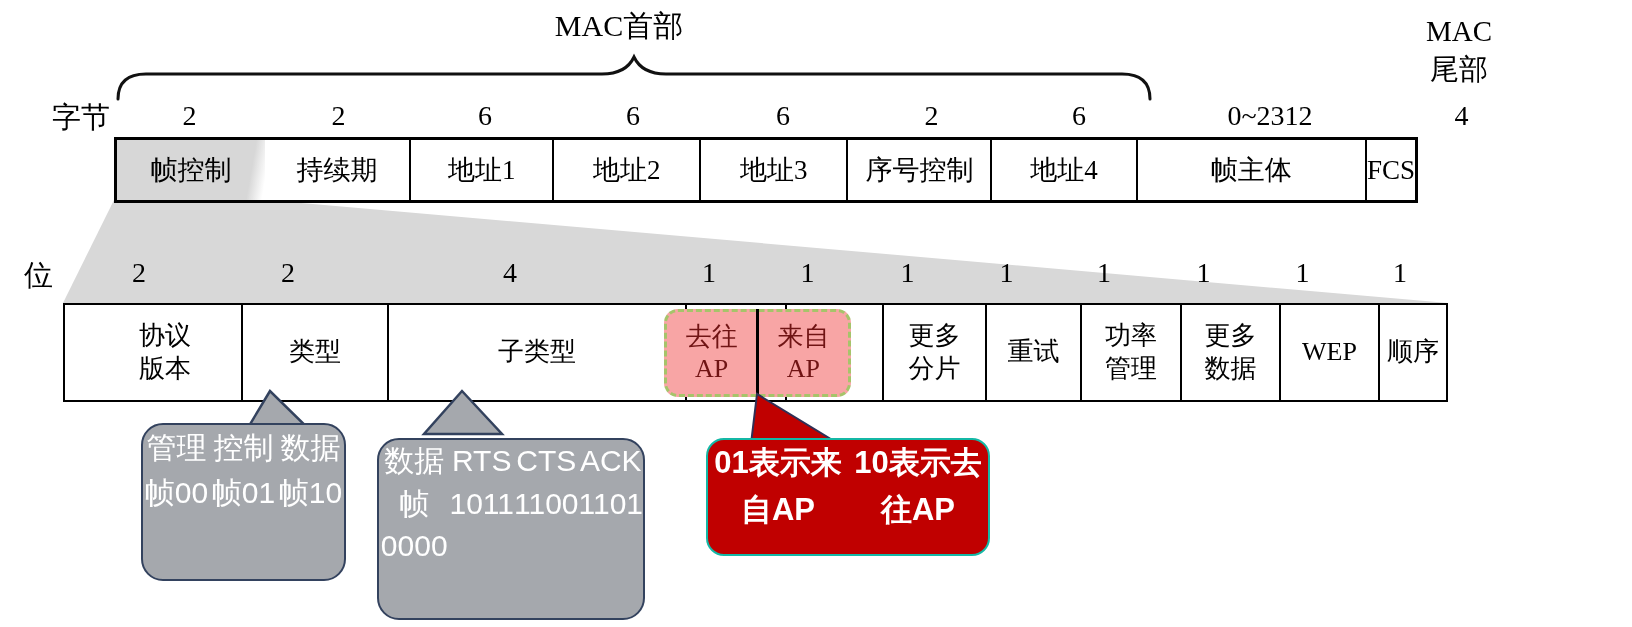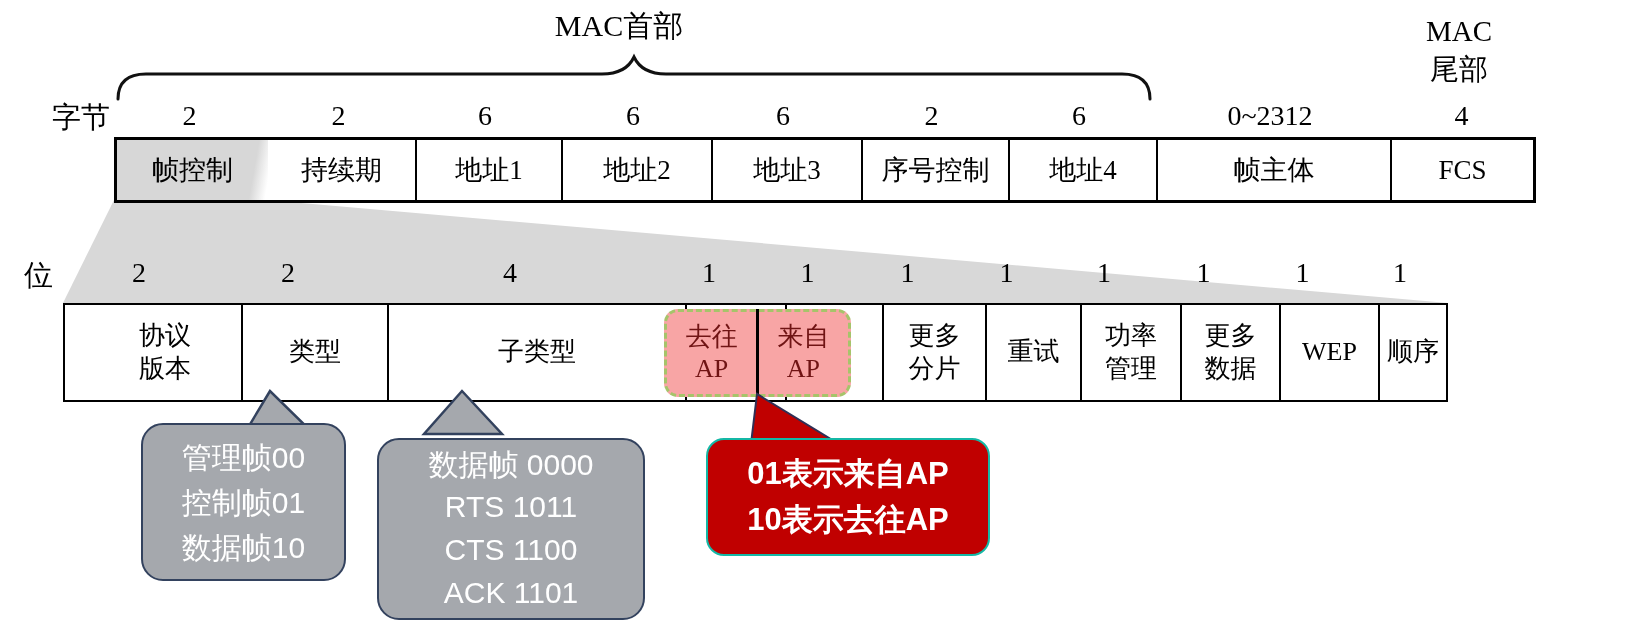"帧控制" .byte-table { width: 1422px -> 1304px }
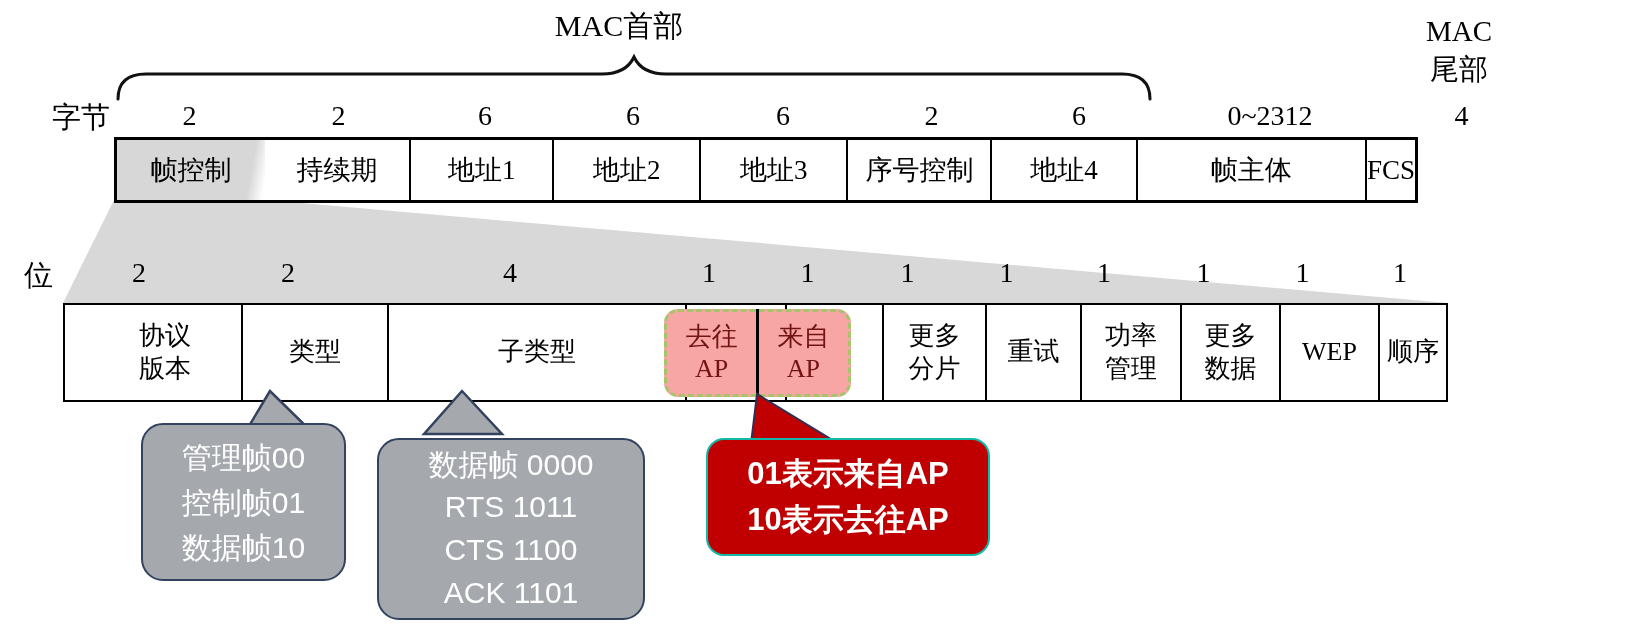"管理帧00" .callout { flex-direction: column -> row }
